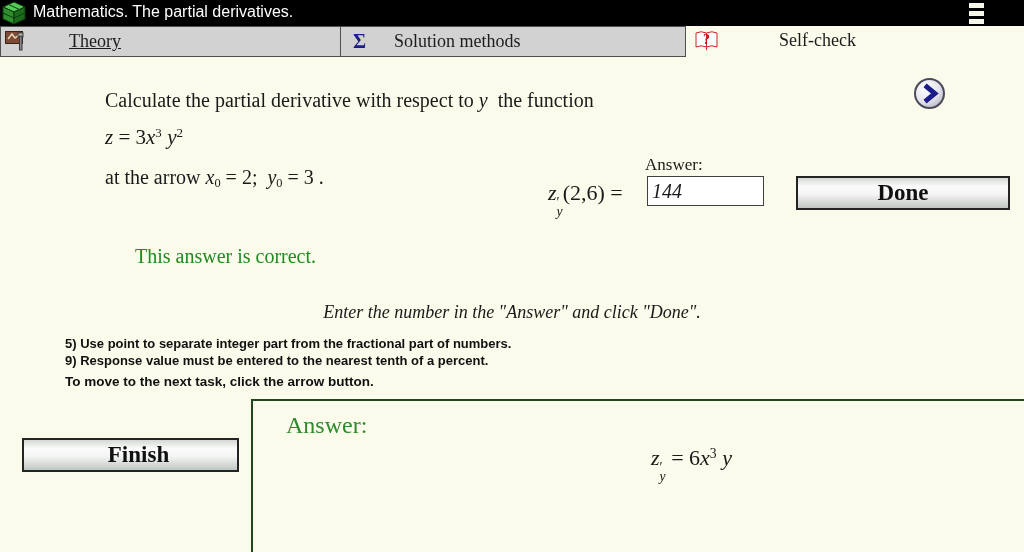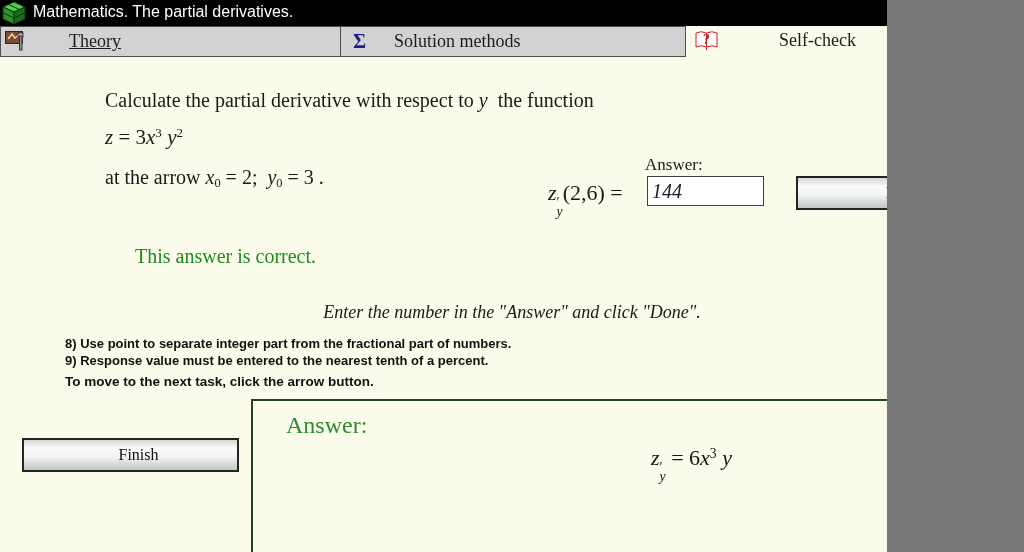"Mathematics. The partial derivatives." .screen { width: 887px -> 1024px }
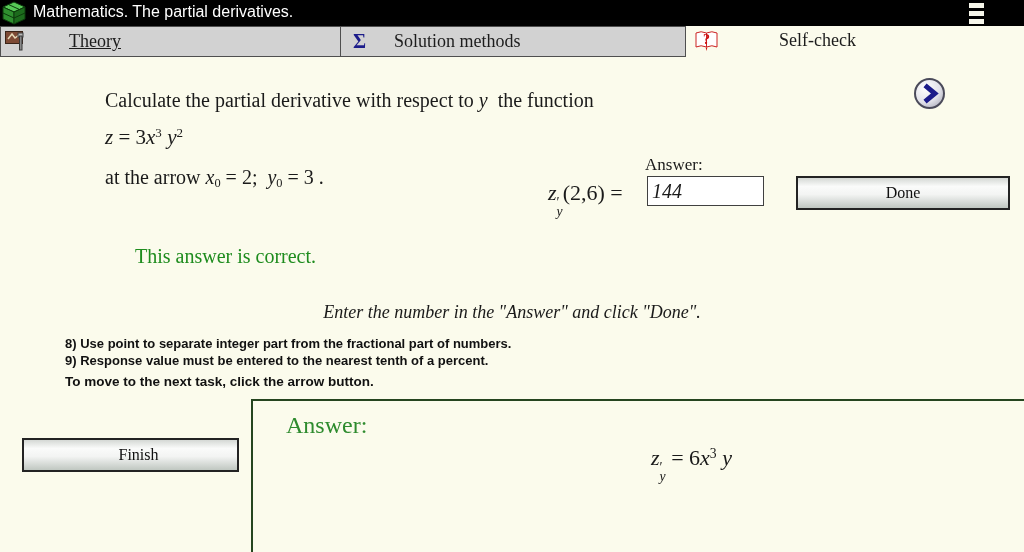"Done" .btn { font-size: 16px -> 23px; font-weight: none -> bold }
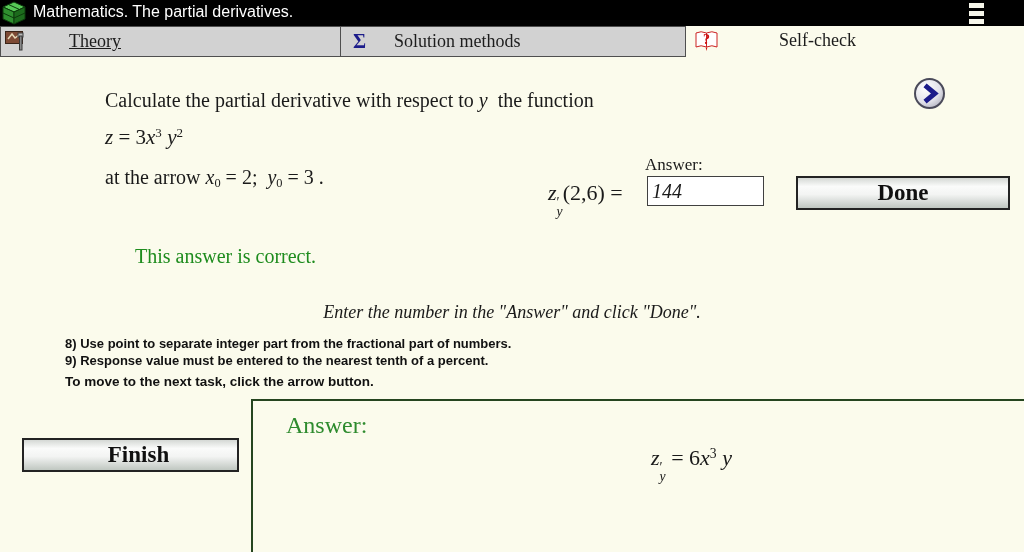"8) Use point to separate" div.note { text: 8 -> 5 }
